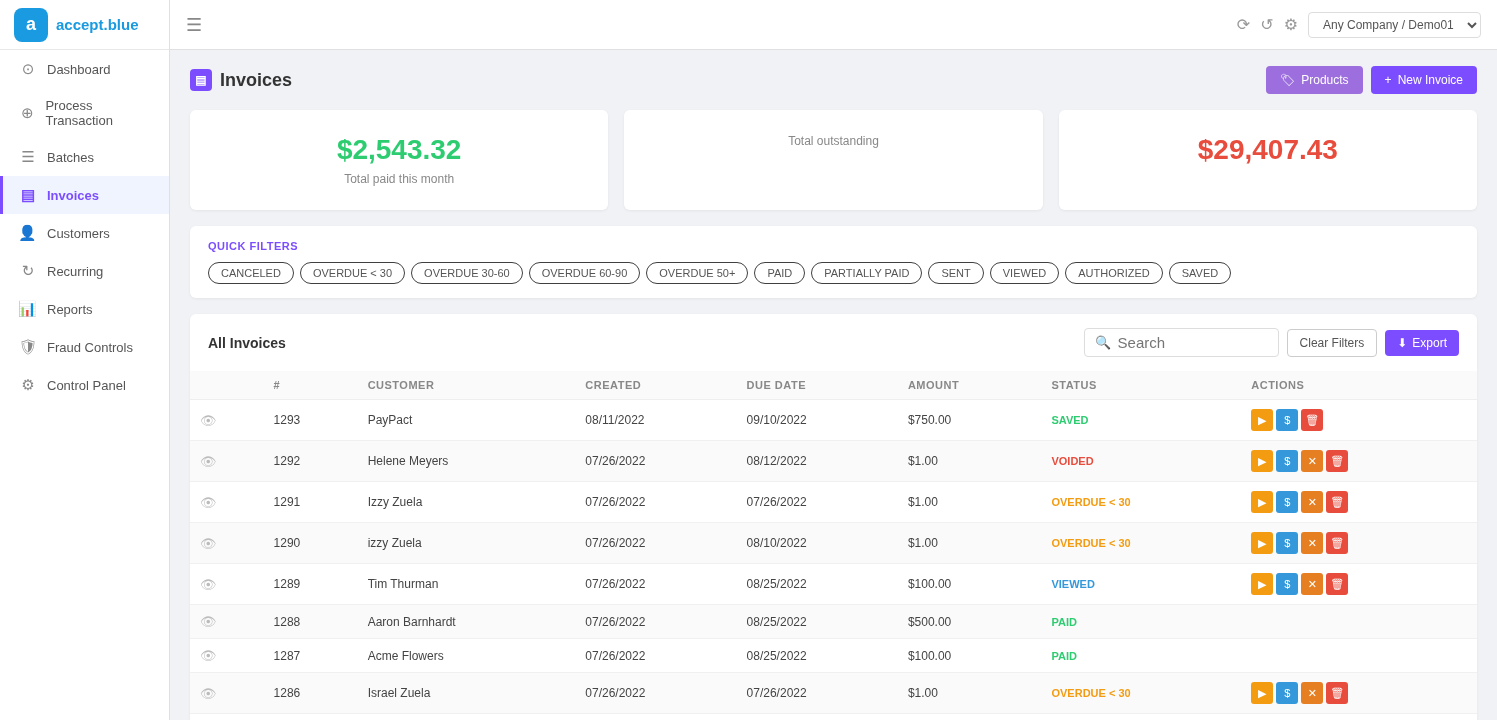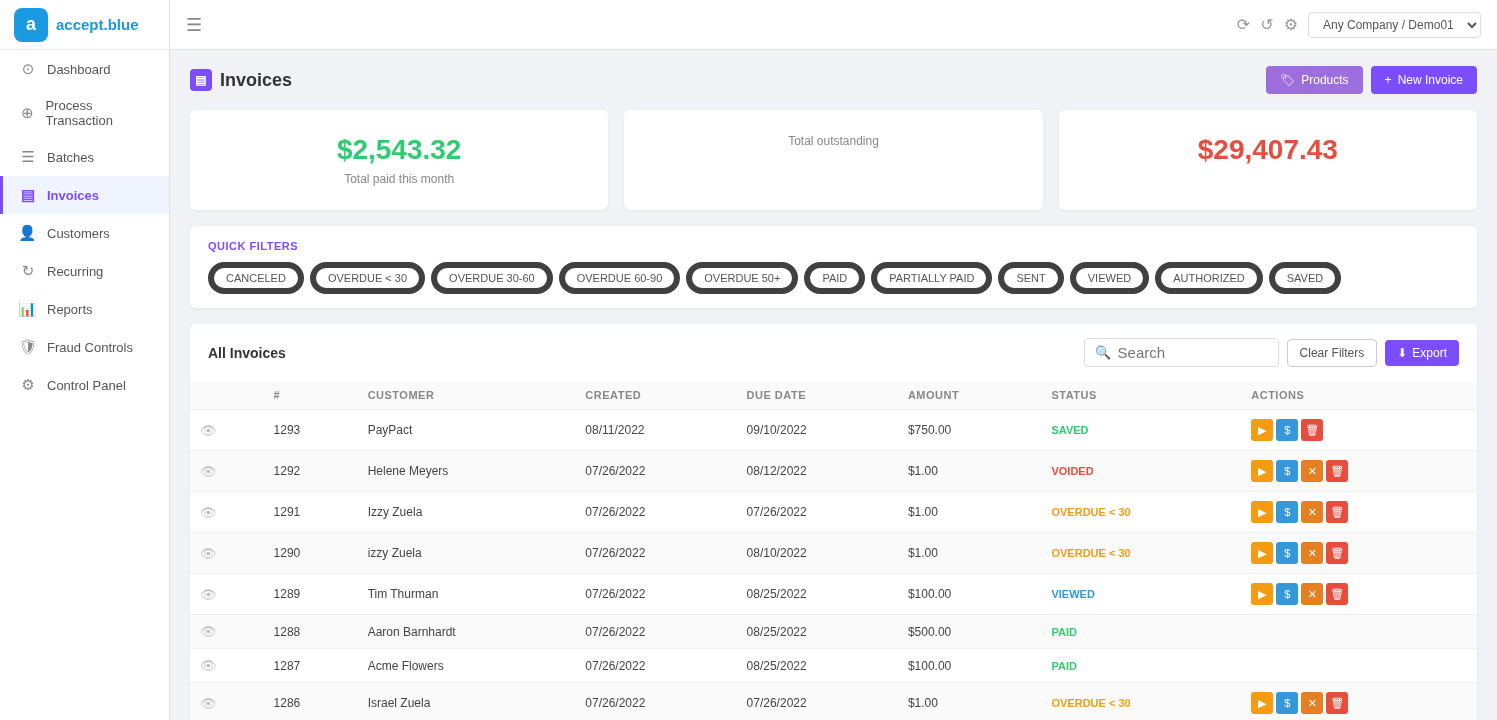"CANCELED" .filter-tag { border: 6px solid #404040 -> 1px solid #404040 }
